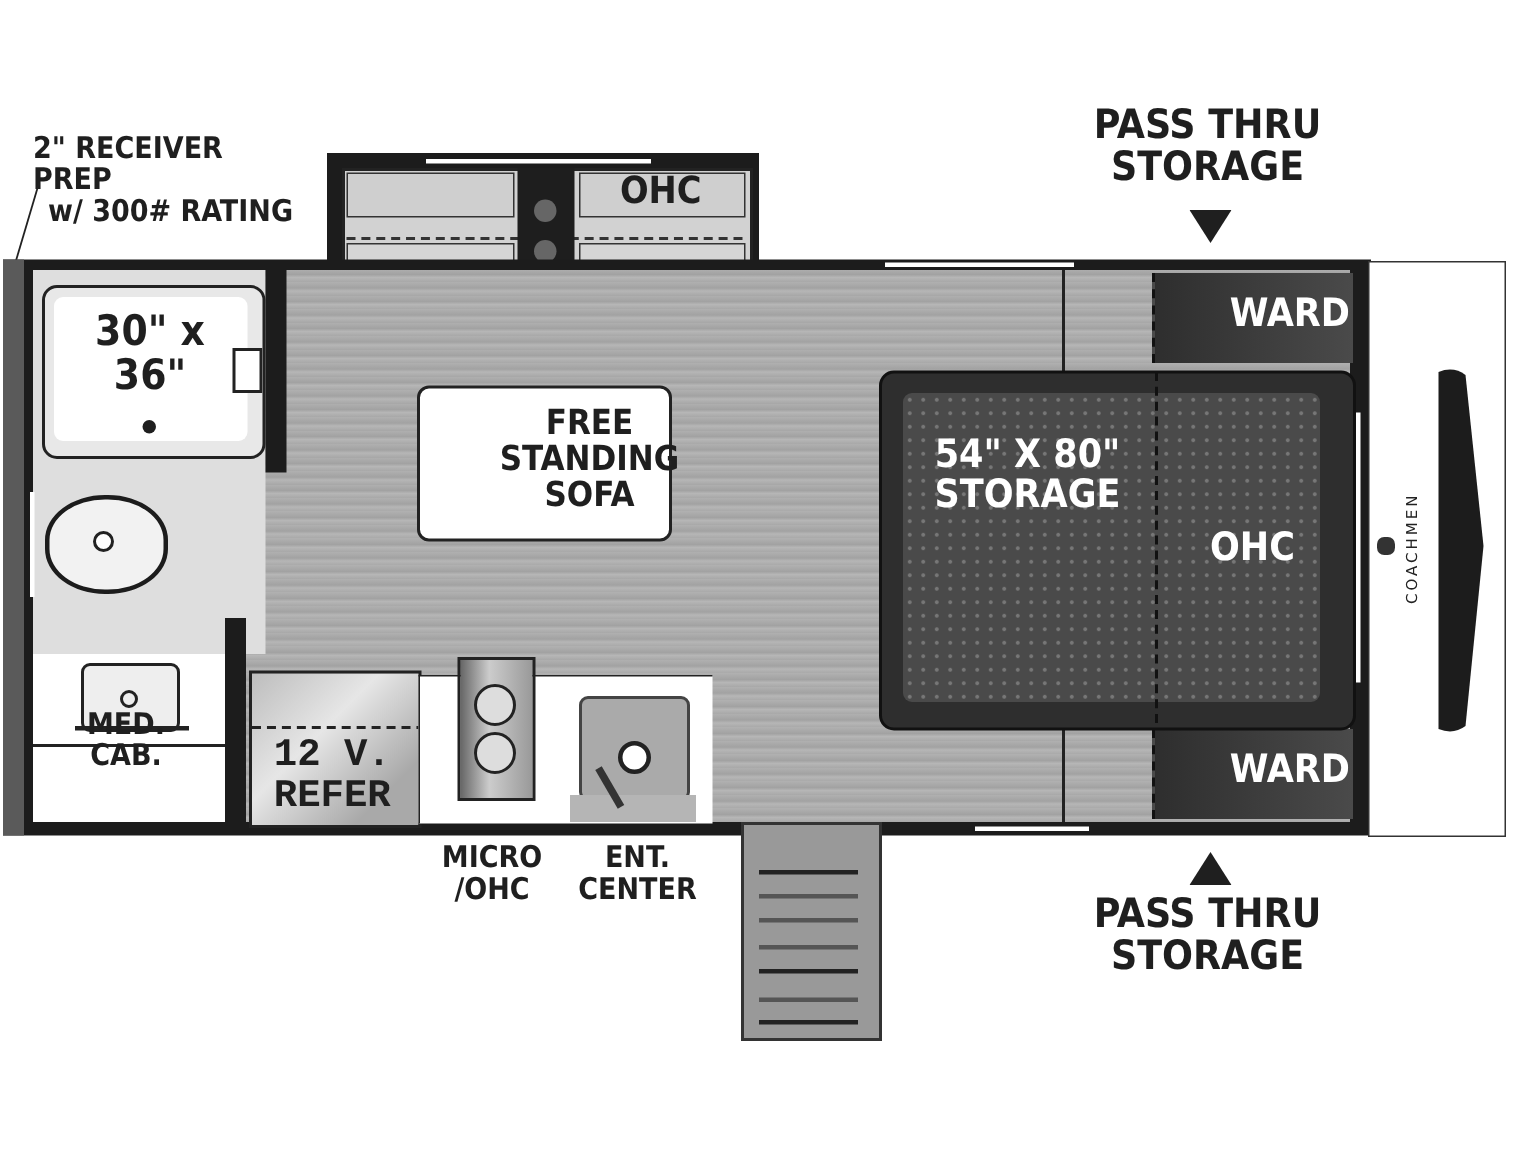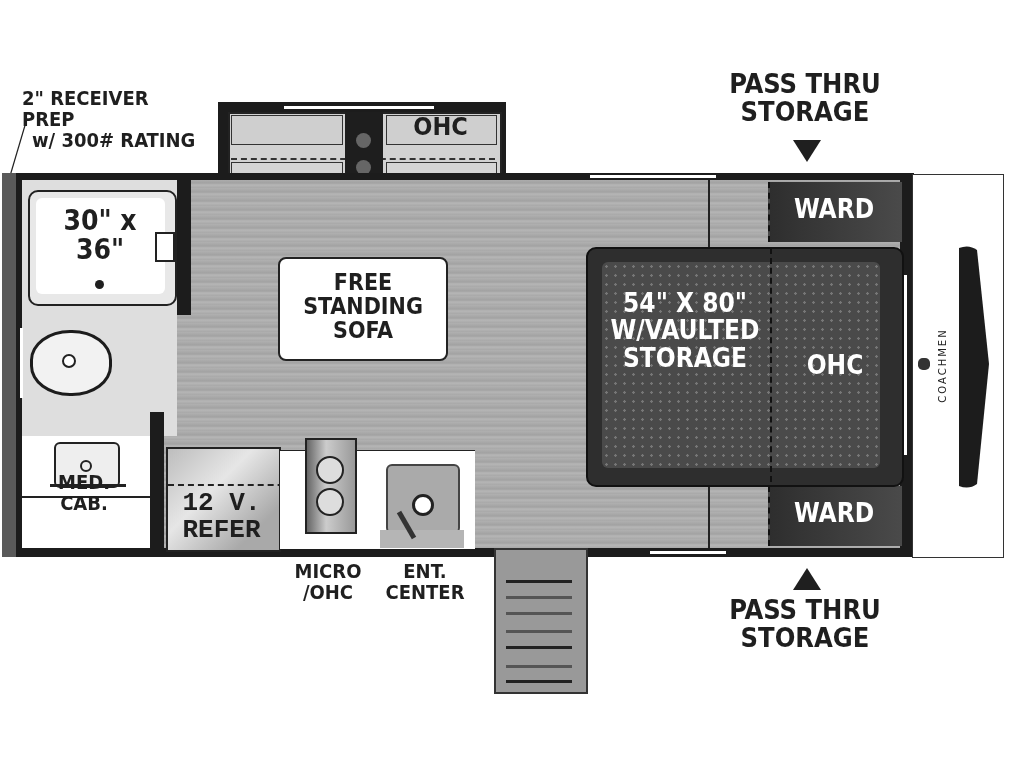"WARD" .white { text-align: none -> right }
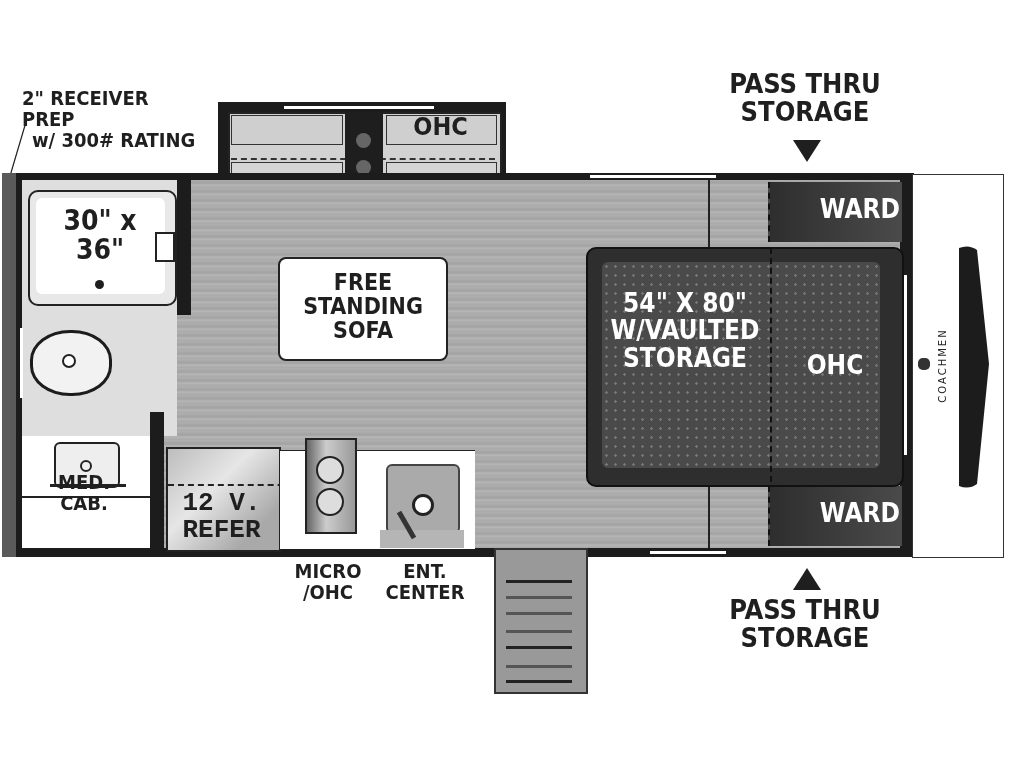"FREE" div.lbl { padding-left: none -> 30px }
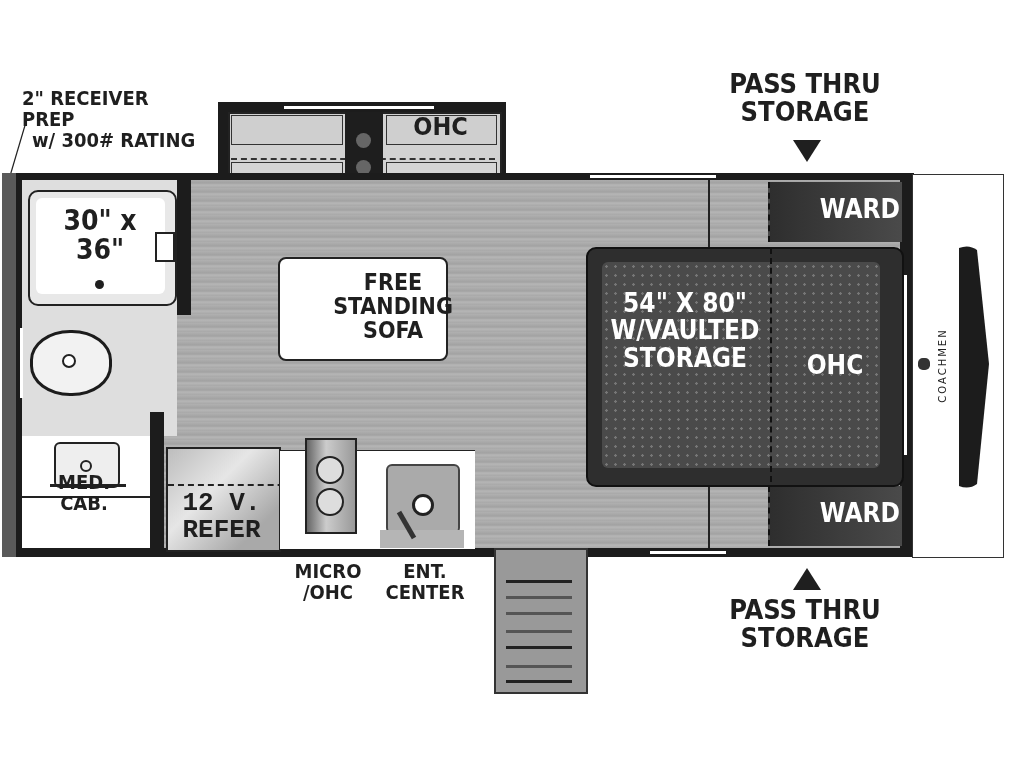"W/VAULTED" div { html: <div>W/VAULTED</div> -> none }
